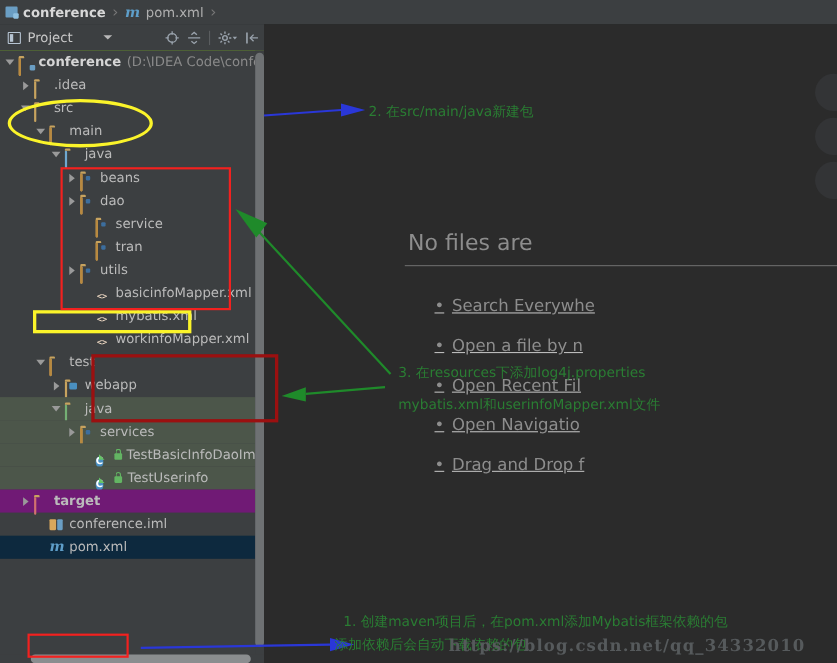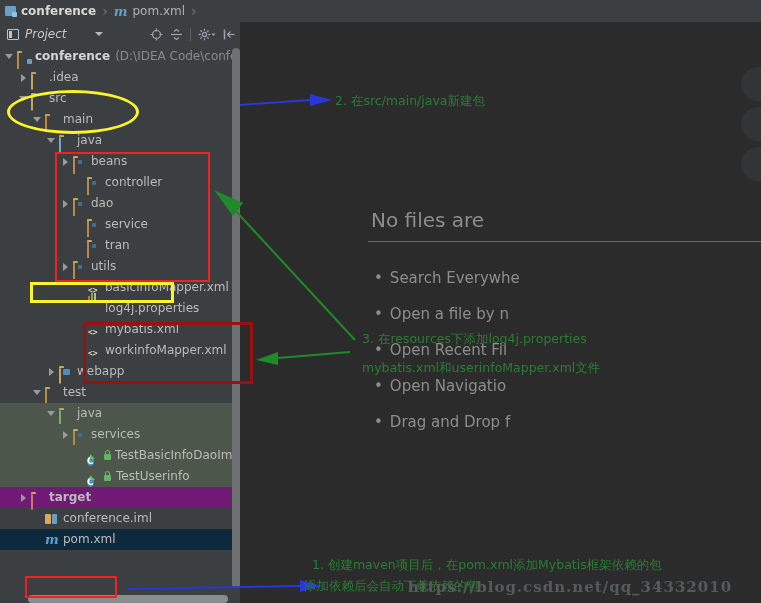"Project" .tool-header { font-style: italic -> none }
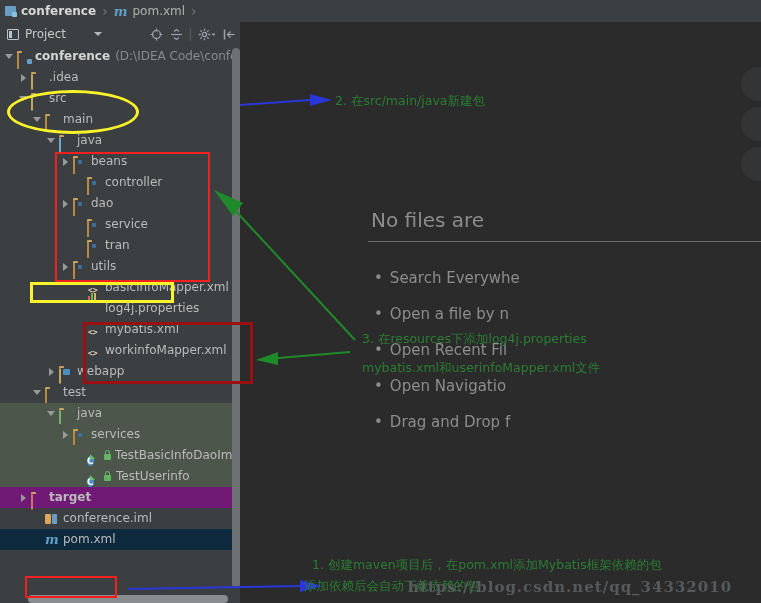"controller" div.trow { html: <div> <span></span> <span></span> <span><span></span></span> <span>controller</span> </div> -> none }
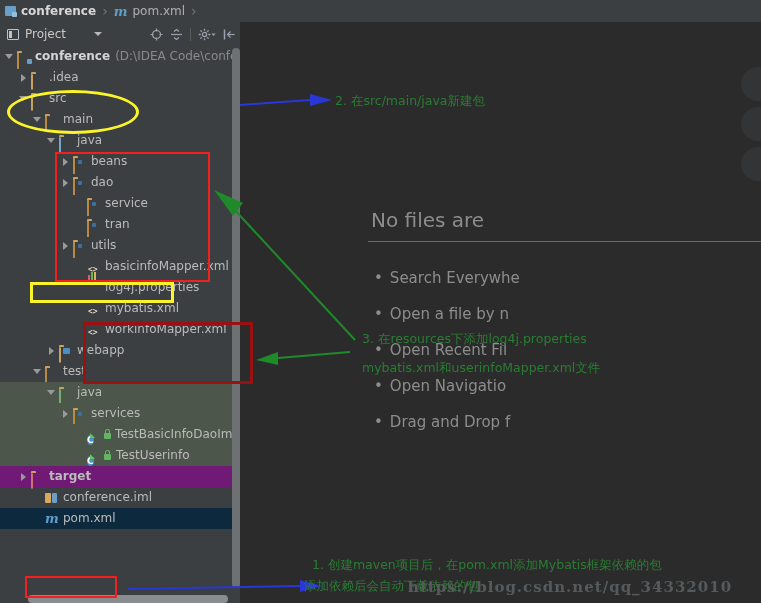"log4j.properties" div.trow { html: <div> <span></span> <span></span> <span><span></span></span> <span>log4j.properties</span> </div> -> none }
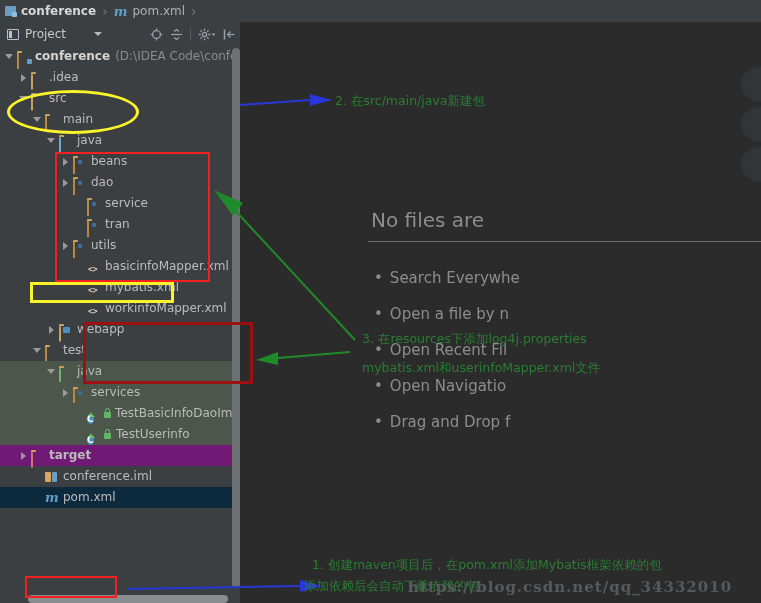"• Search Everywhe" .wlist { left: 133px -> 154px; text-decoration: none -> underline }
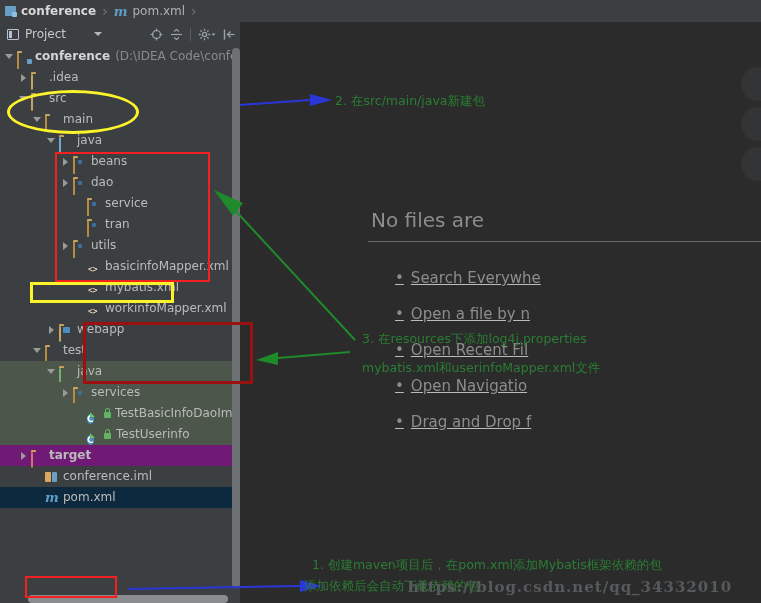"webapp" div.trow { order: before "test" -> after "test" }
